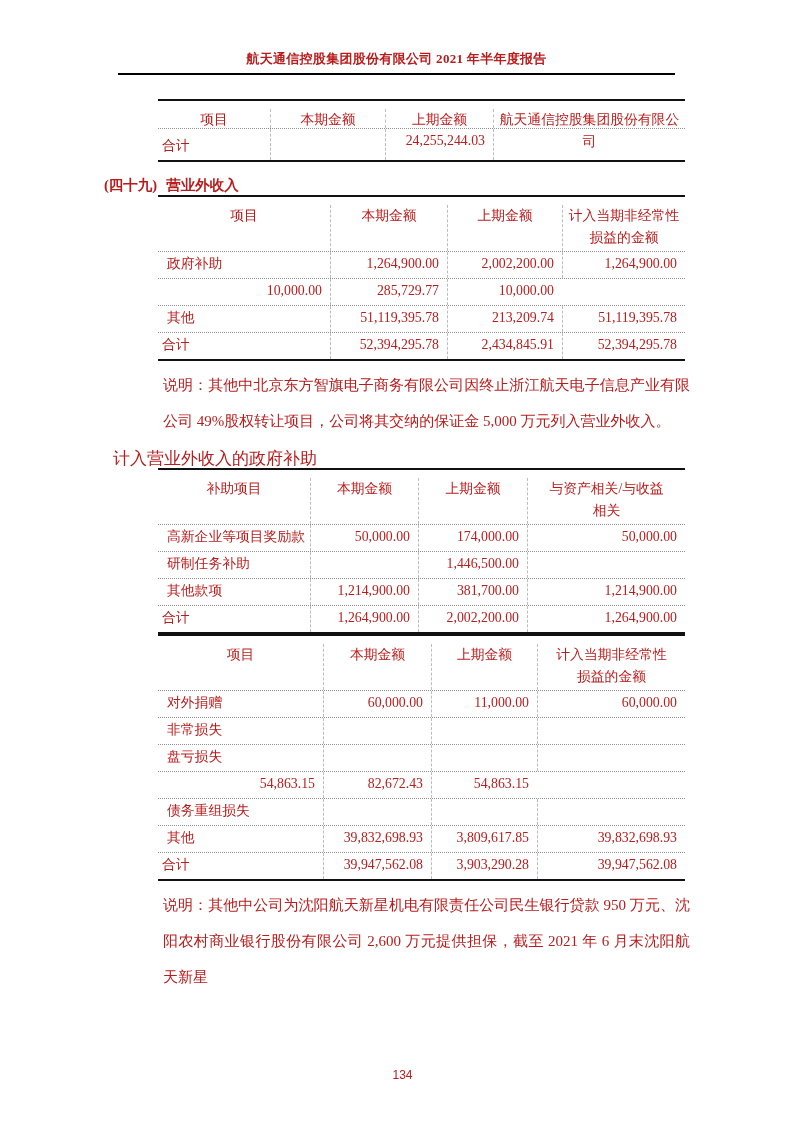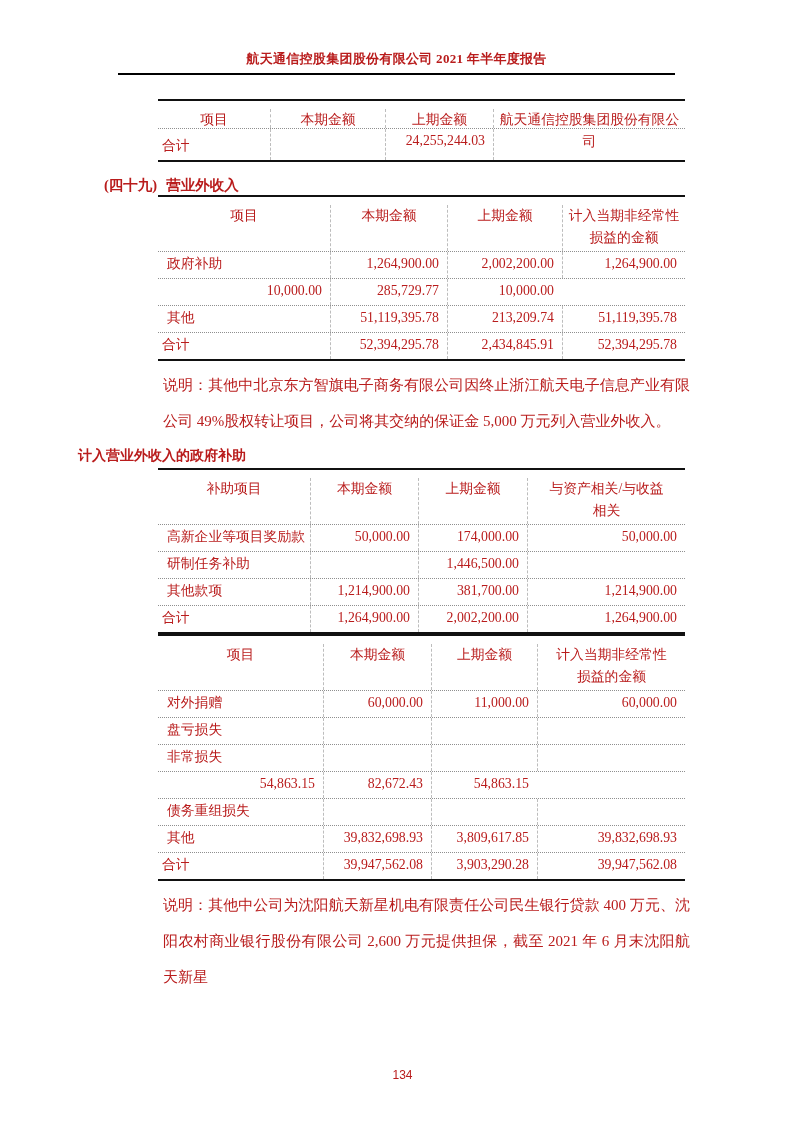"计入营业外收入的政府补助" .sub-head { font-size: 14px -> 17px; font-weight: bold -> normal; margin-left: 78px -> 113px }
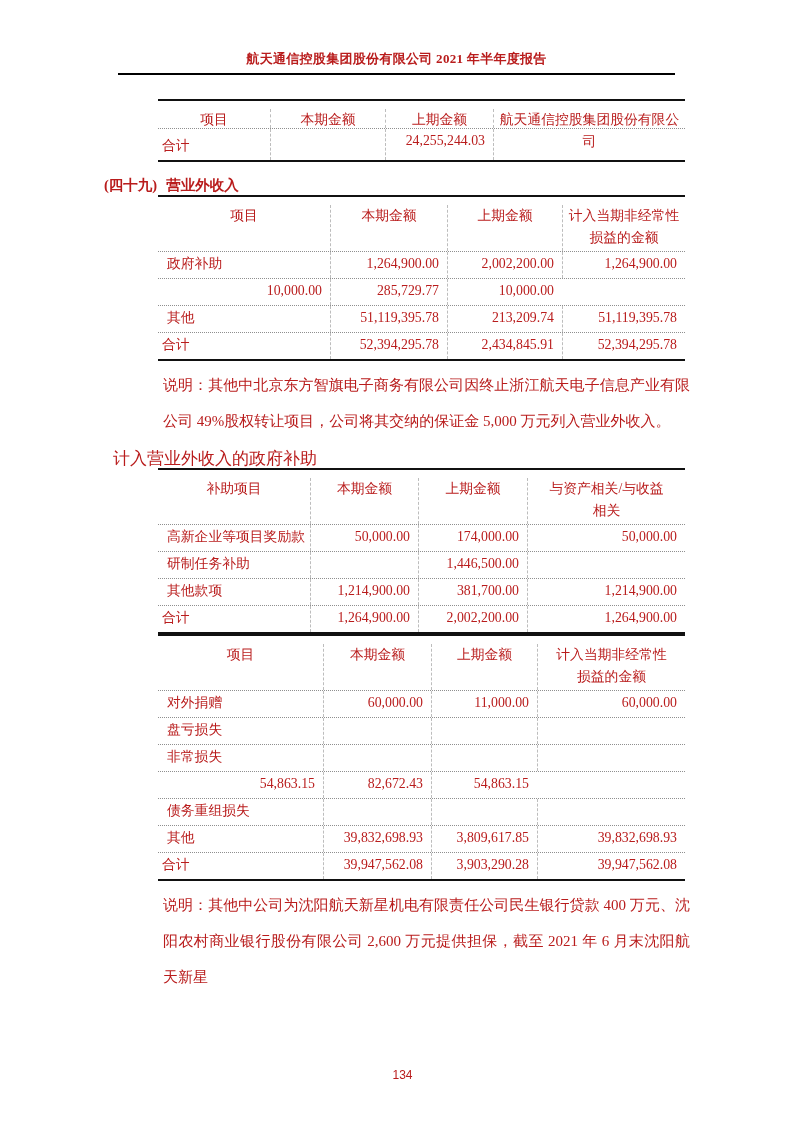"盘亏损失" div.tr { order: before "非常损失" -> after "非常损失" }
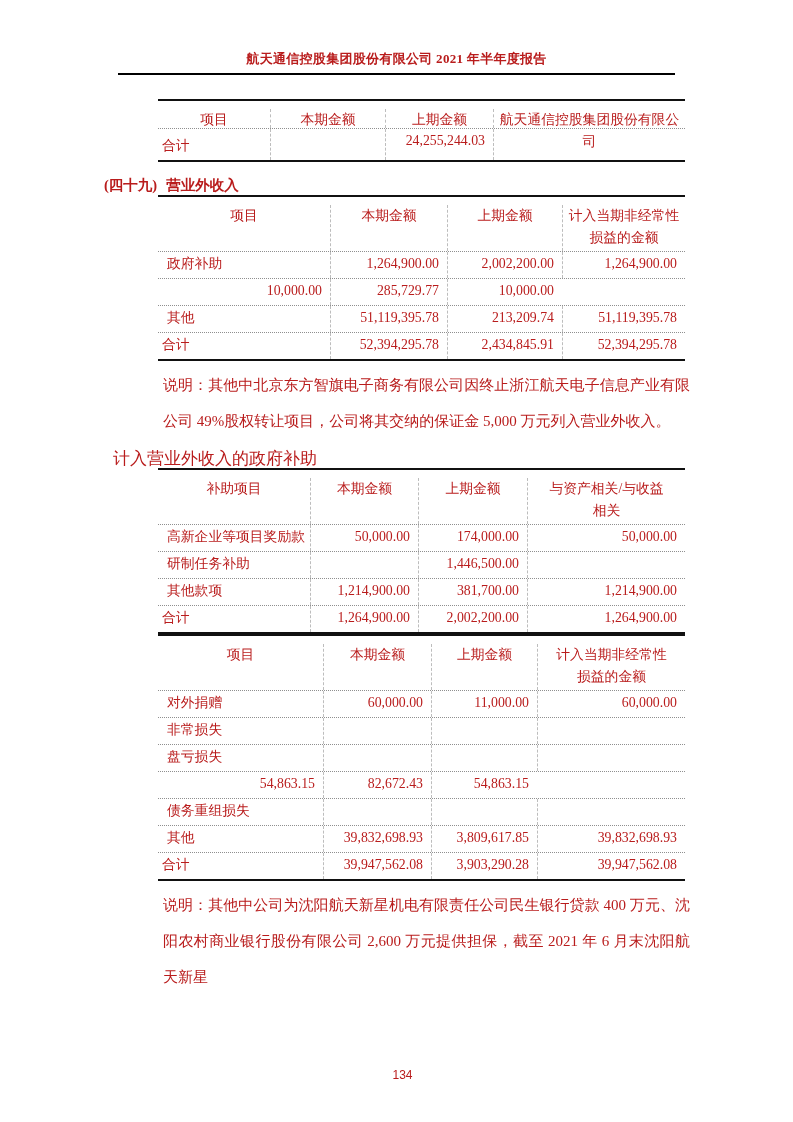"说明：其他中公司为沈阳航天新星机电有限责任公司民生银行贷款 400" div.note { text: 400 -> 950 }
